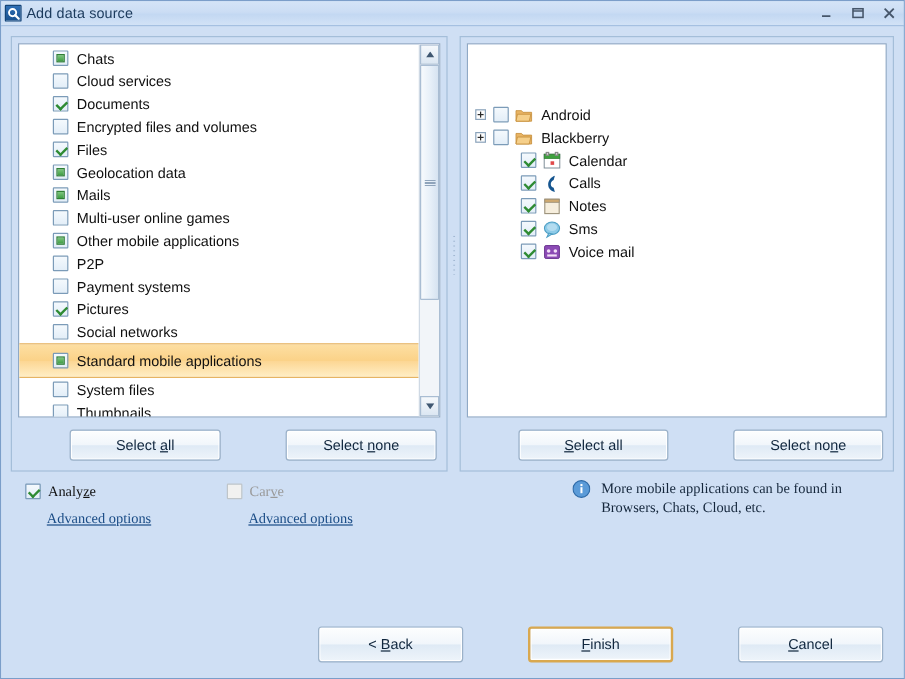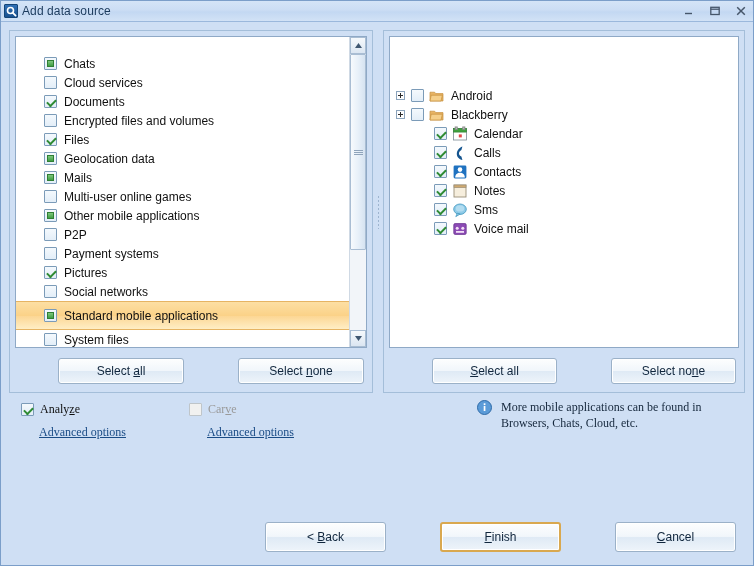"Chats" #left-items { padding-top: 17px -> 2px }
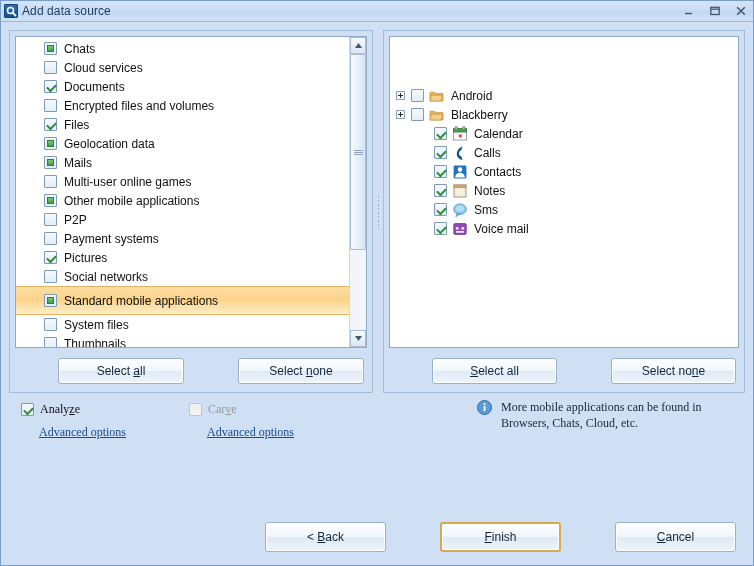"Contacts" div.tr { html: <div> <span></span> <span></span> <span> <svg> <rect></rect> <circle></circle> <path></path> </svg> </span> <span>Contacts</span> </div> -> none }
